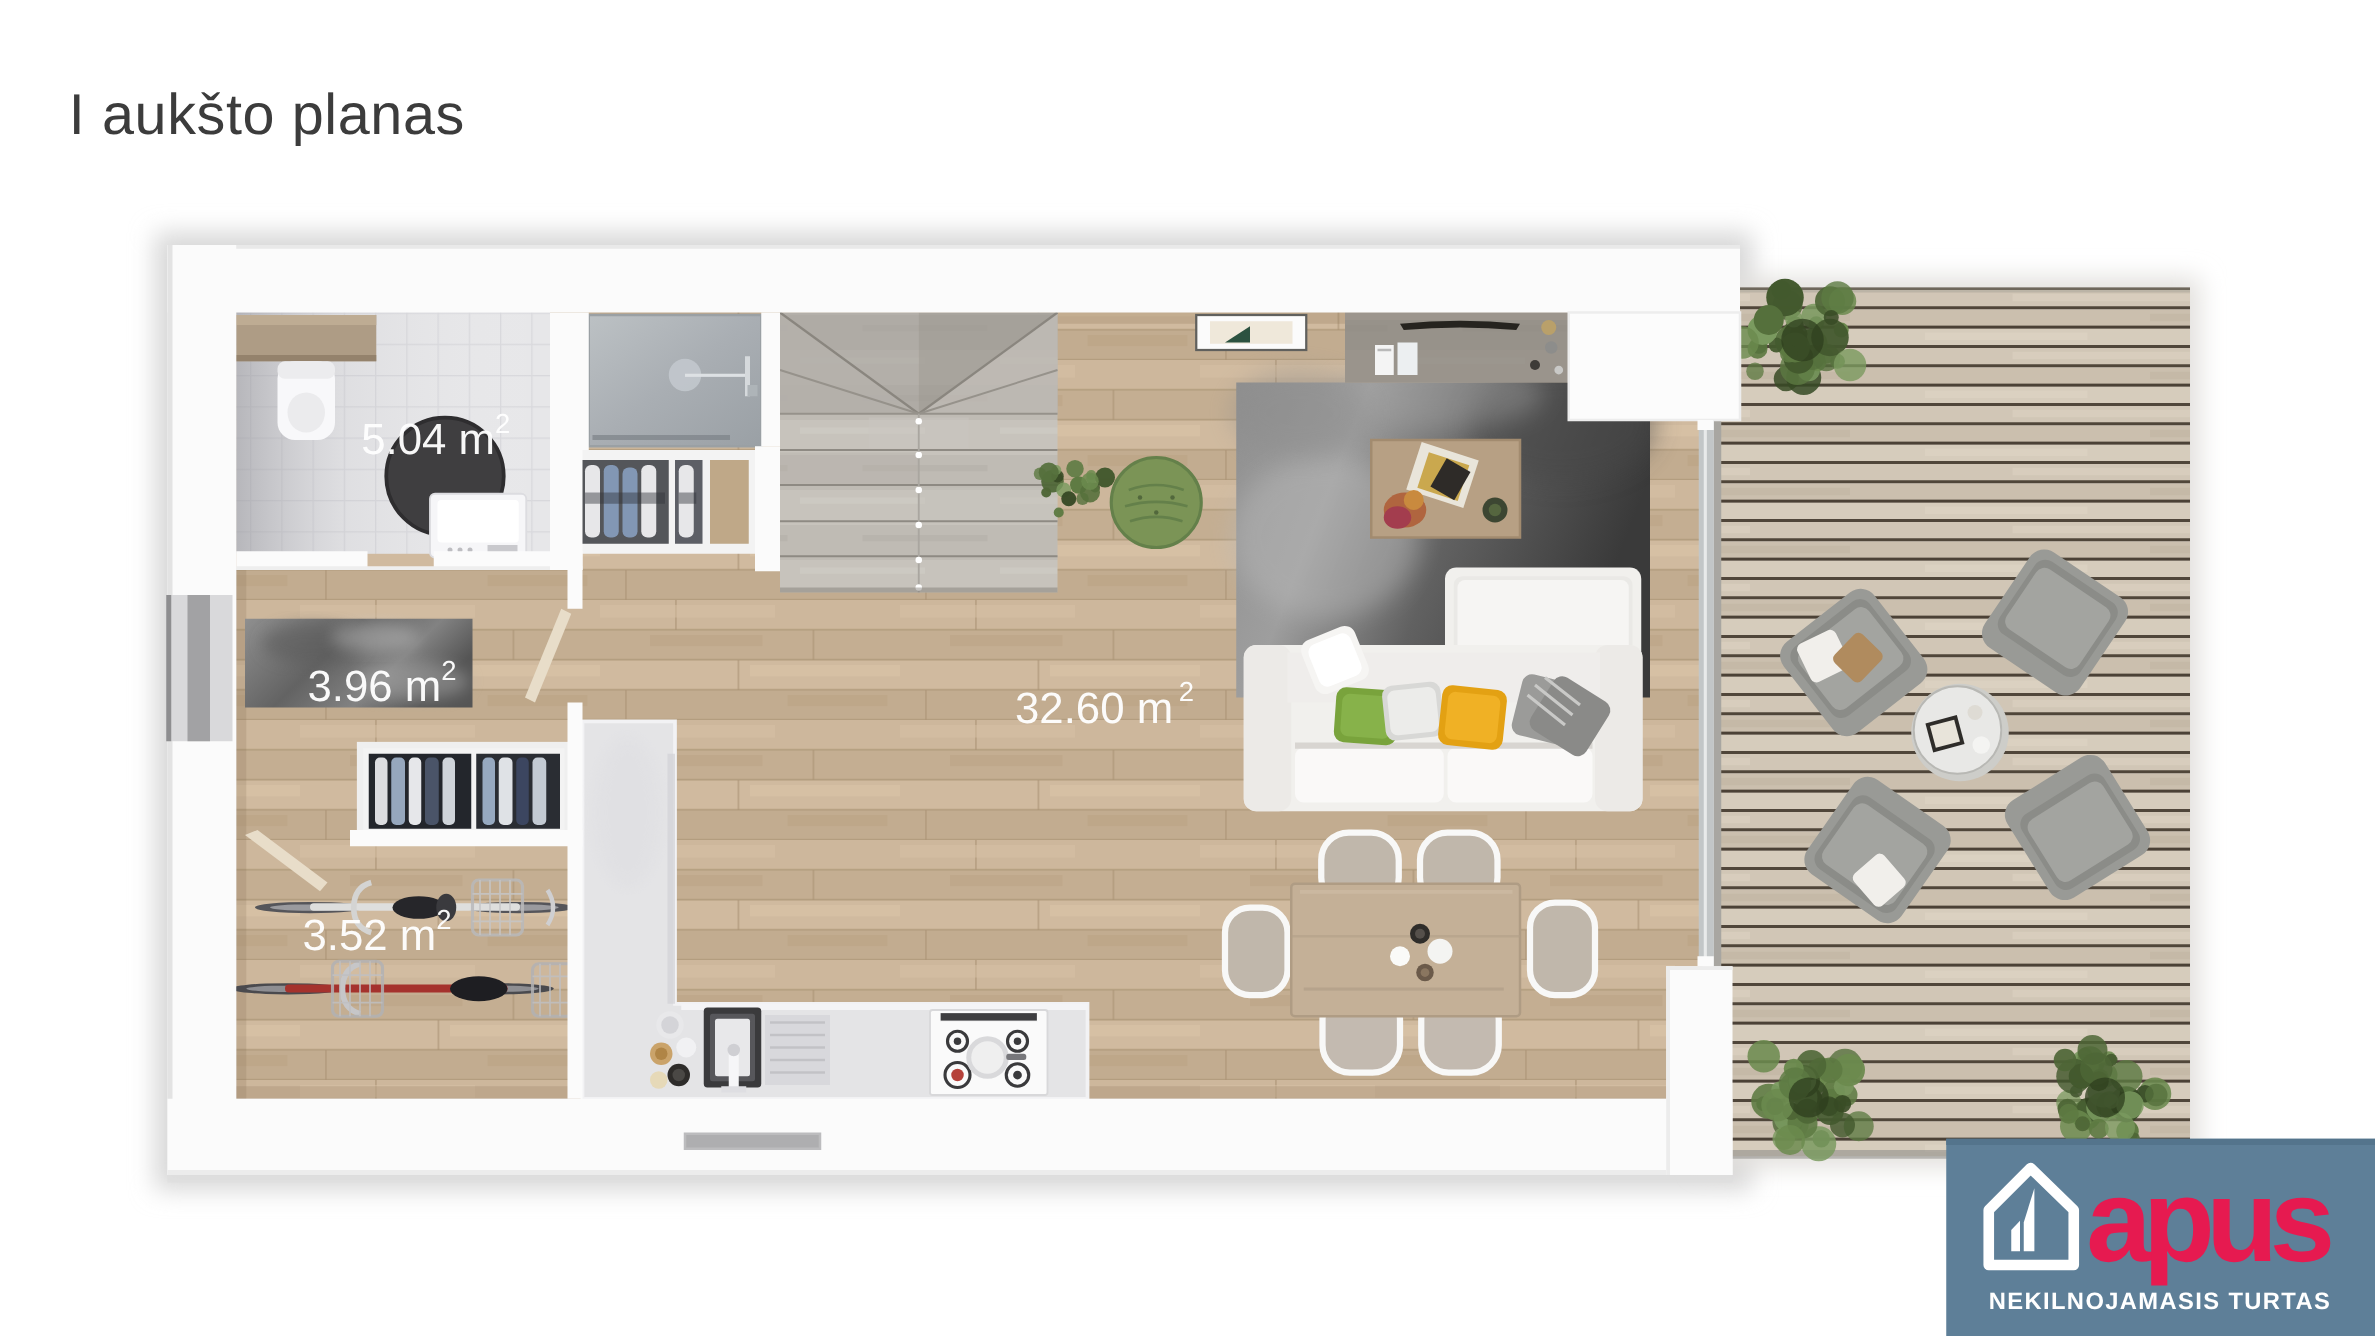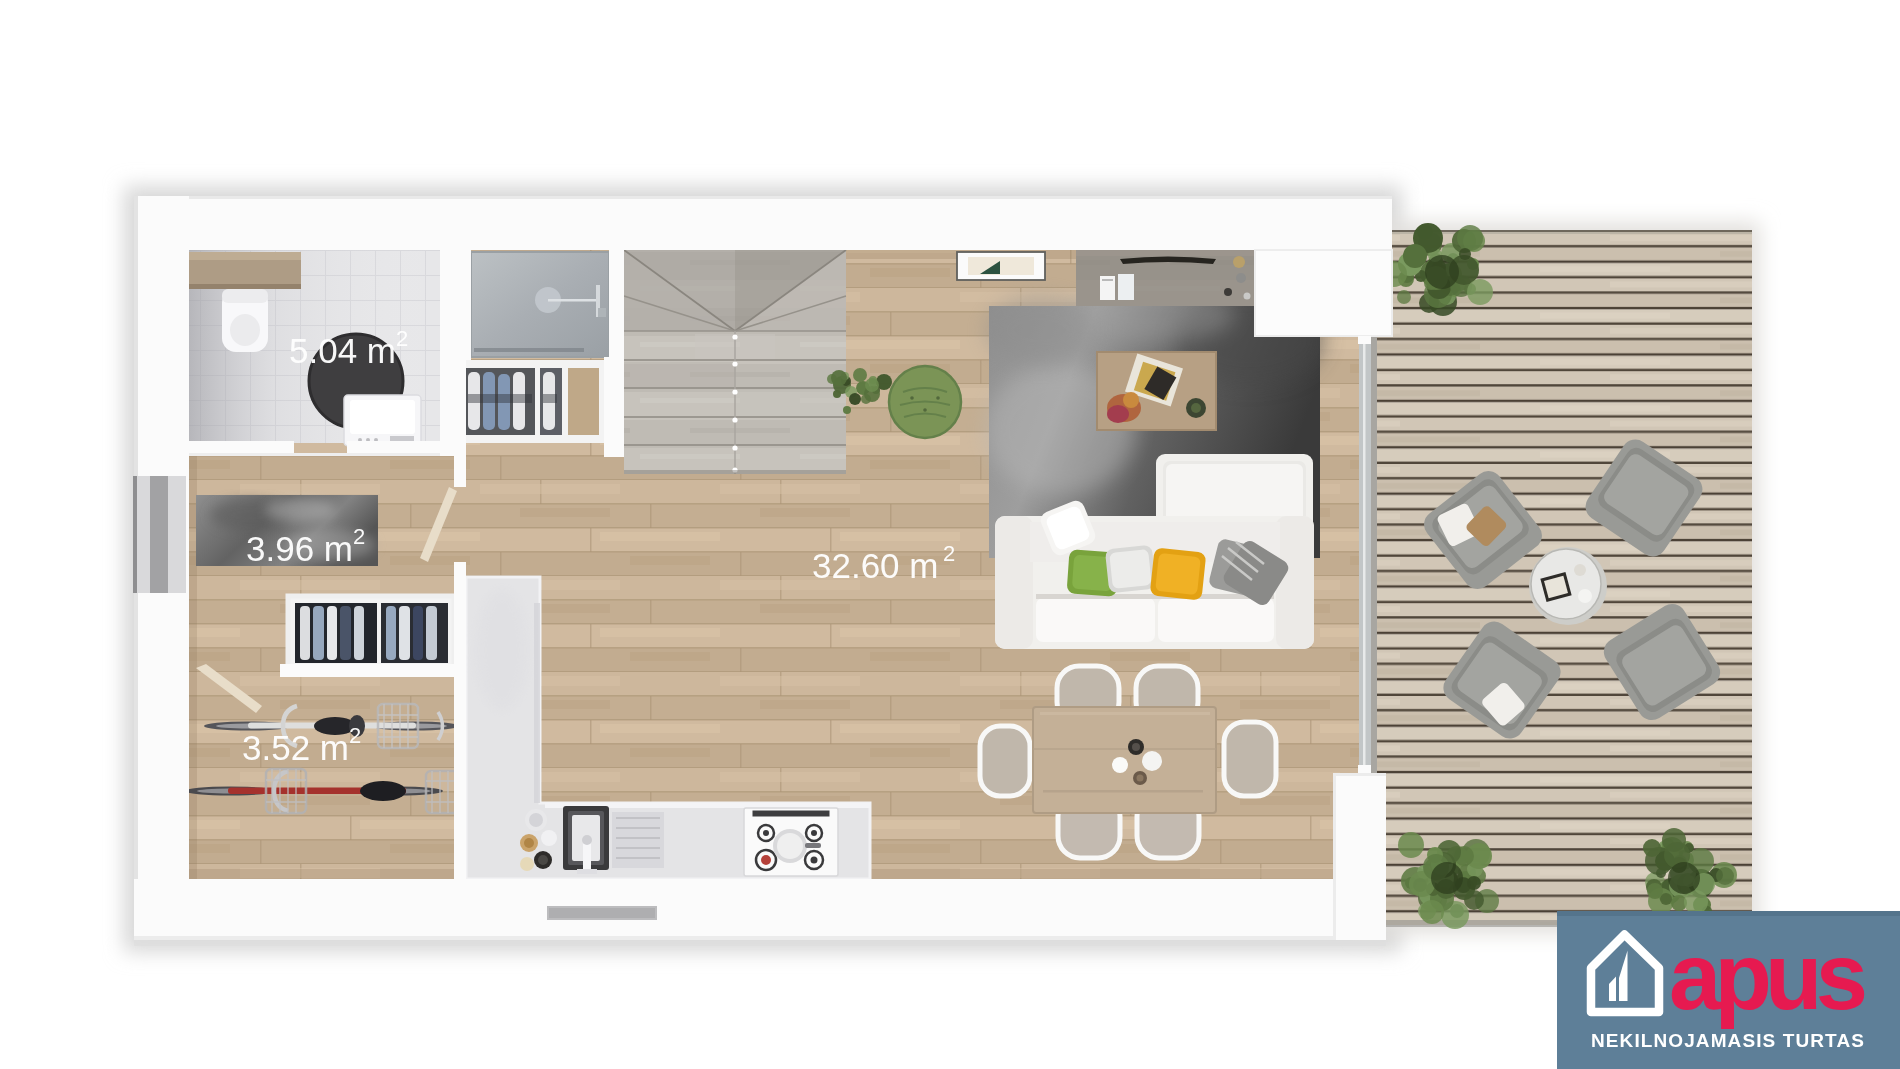"I aukšto planas" div { html: none -> <div>I aukšto planas</div> }
